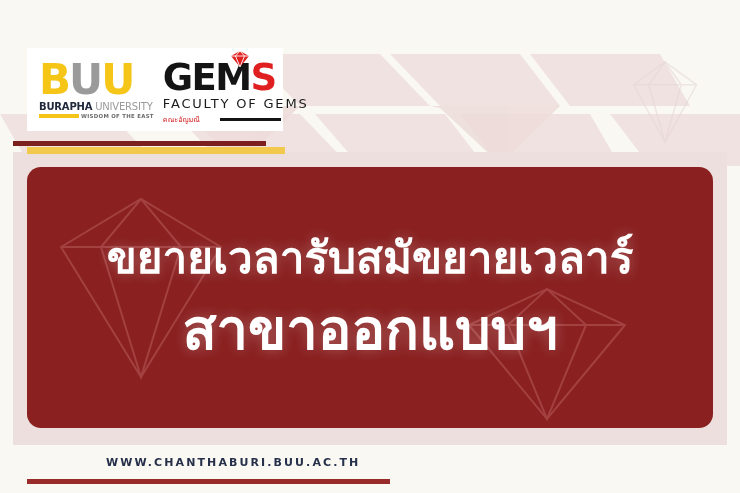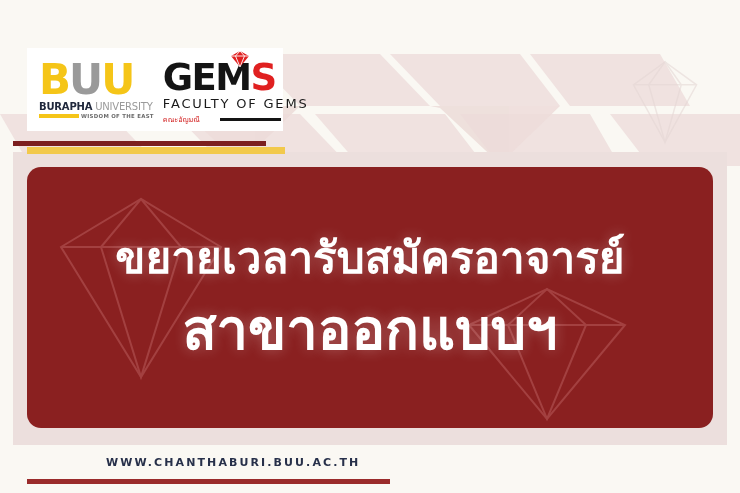"ขยายเวลารับสมัครอาจารย์" span.l1 { text: ขยายเวลารับสมัครอาจารย์ -> ขยายเวลารับสมัขยายเวลาร์ }
